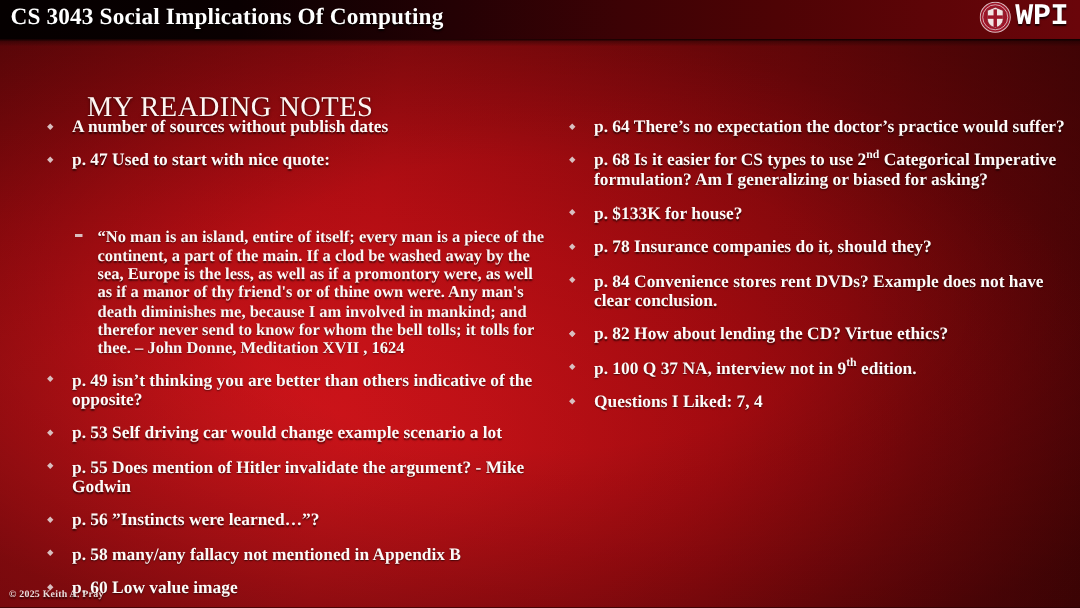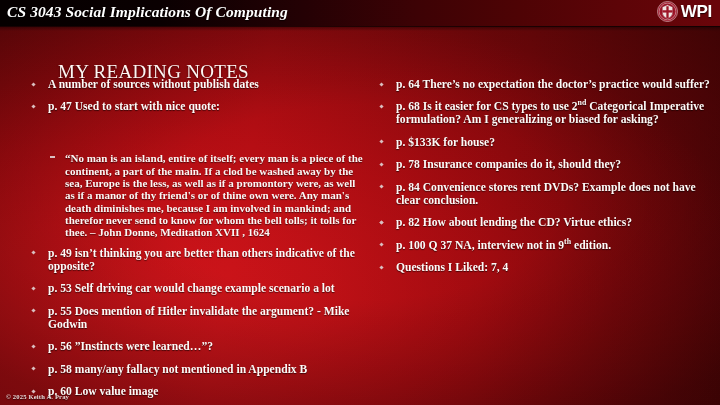"CS 3043 Social Implications Of" .course-title { font-style: italic -> none }
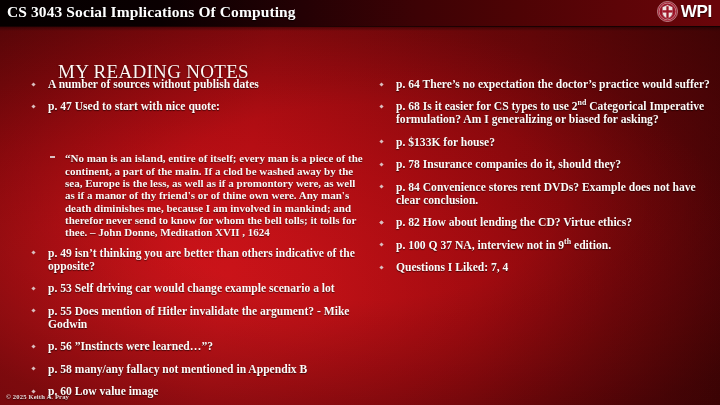"WPI" .wpi-text { font-family: Liberation Sans, sans-serif -> Liberation Mono, monospace; font-size: 17px -> 20px }
